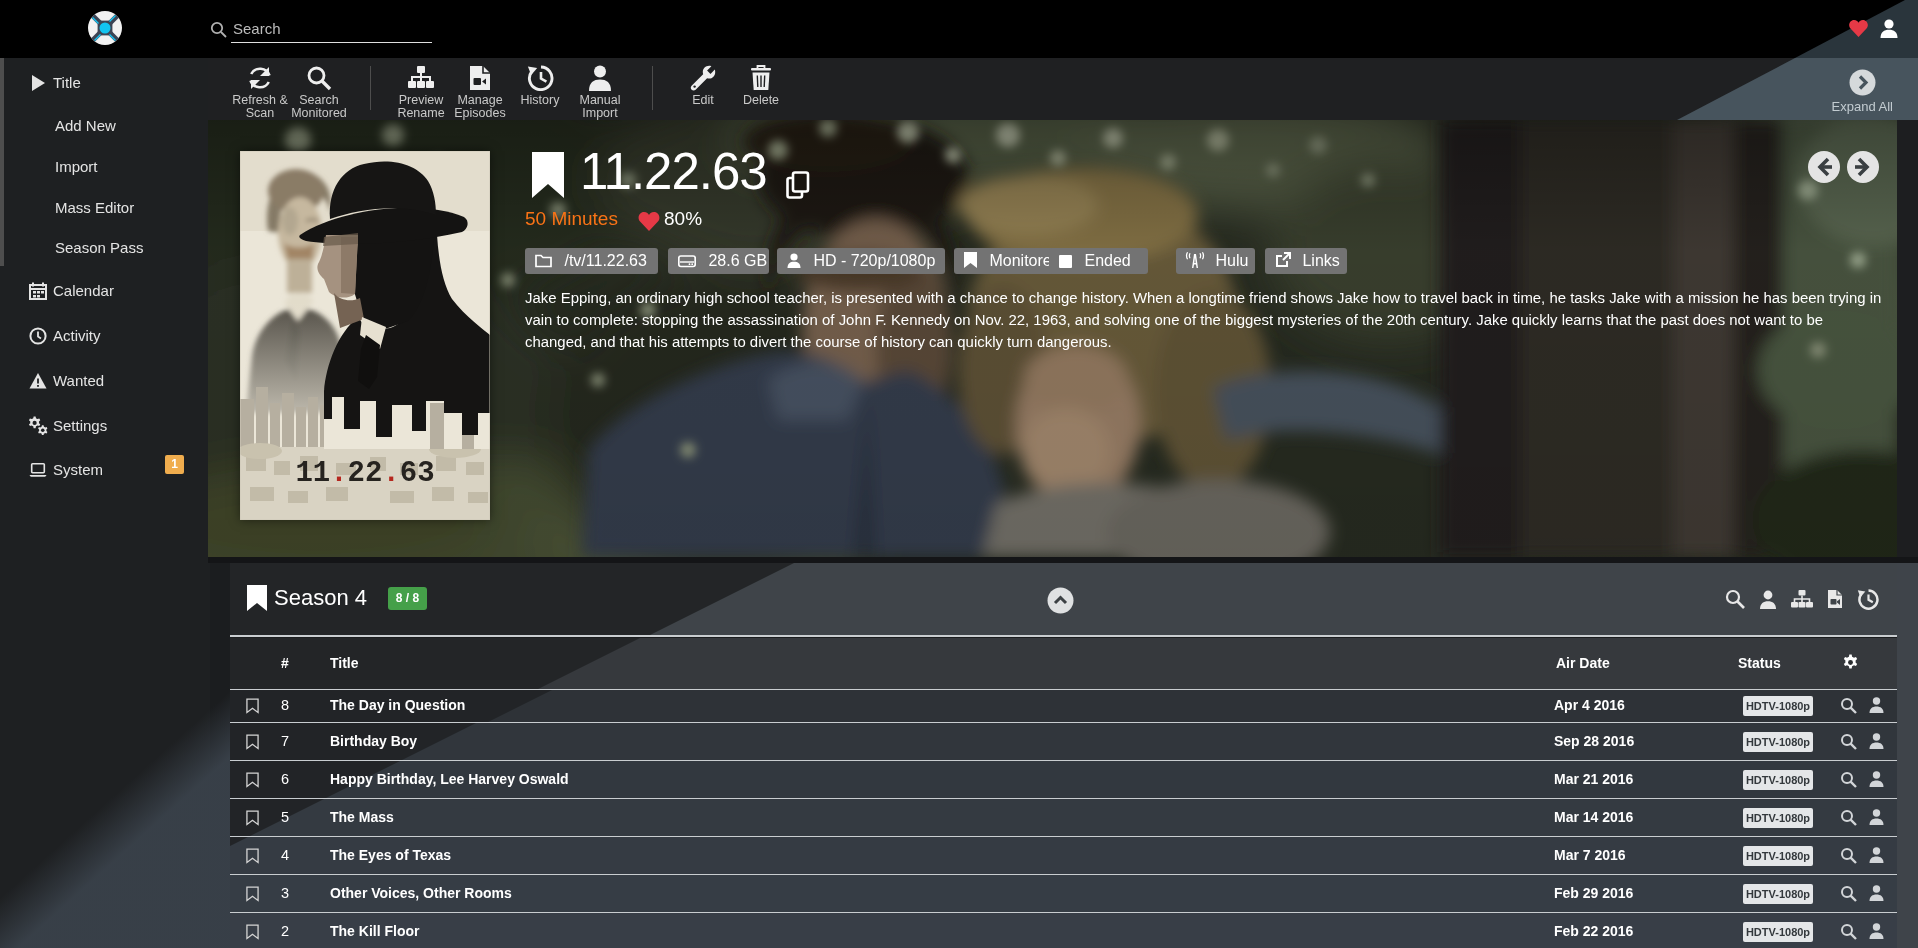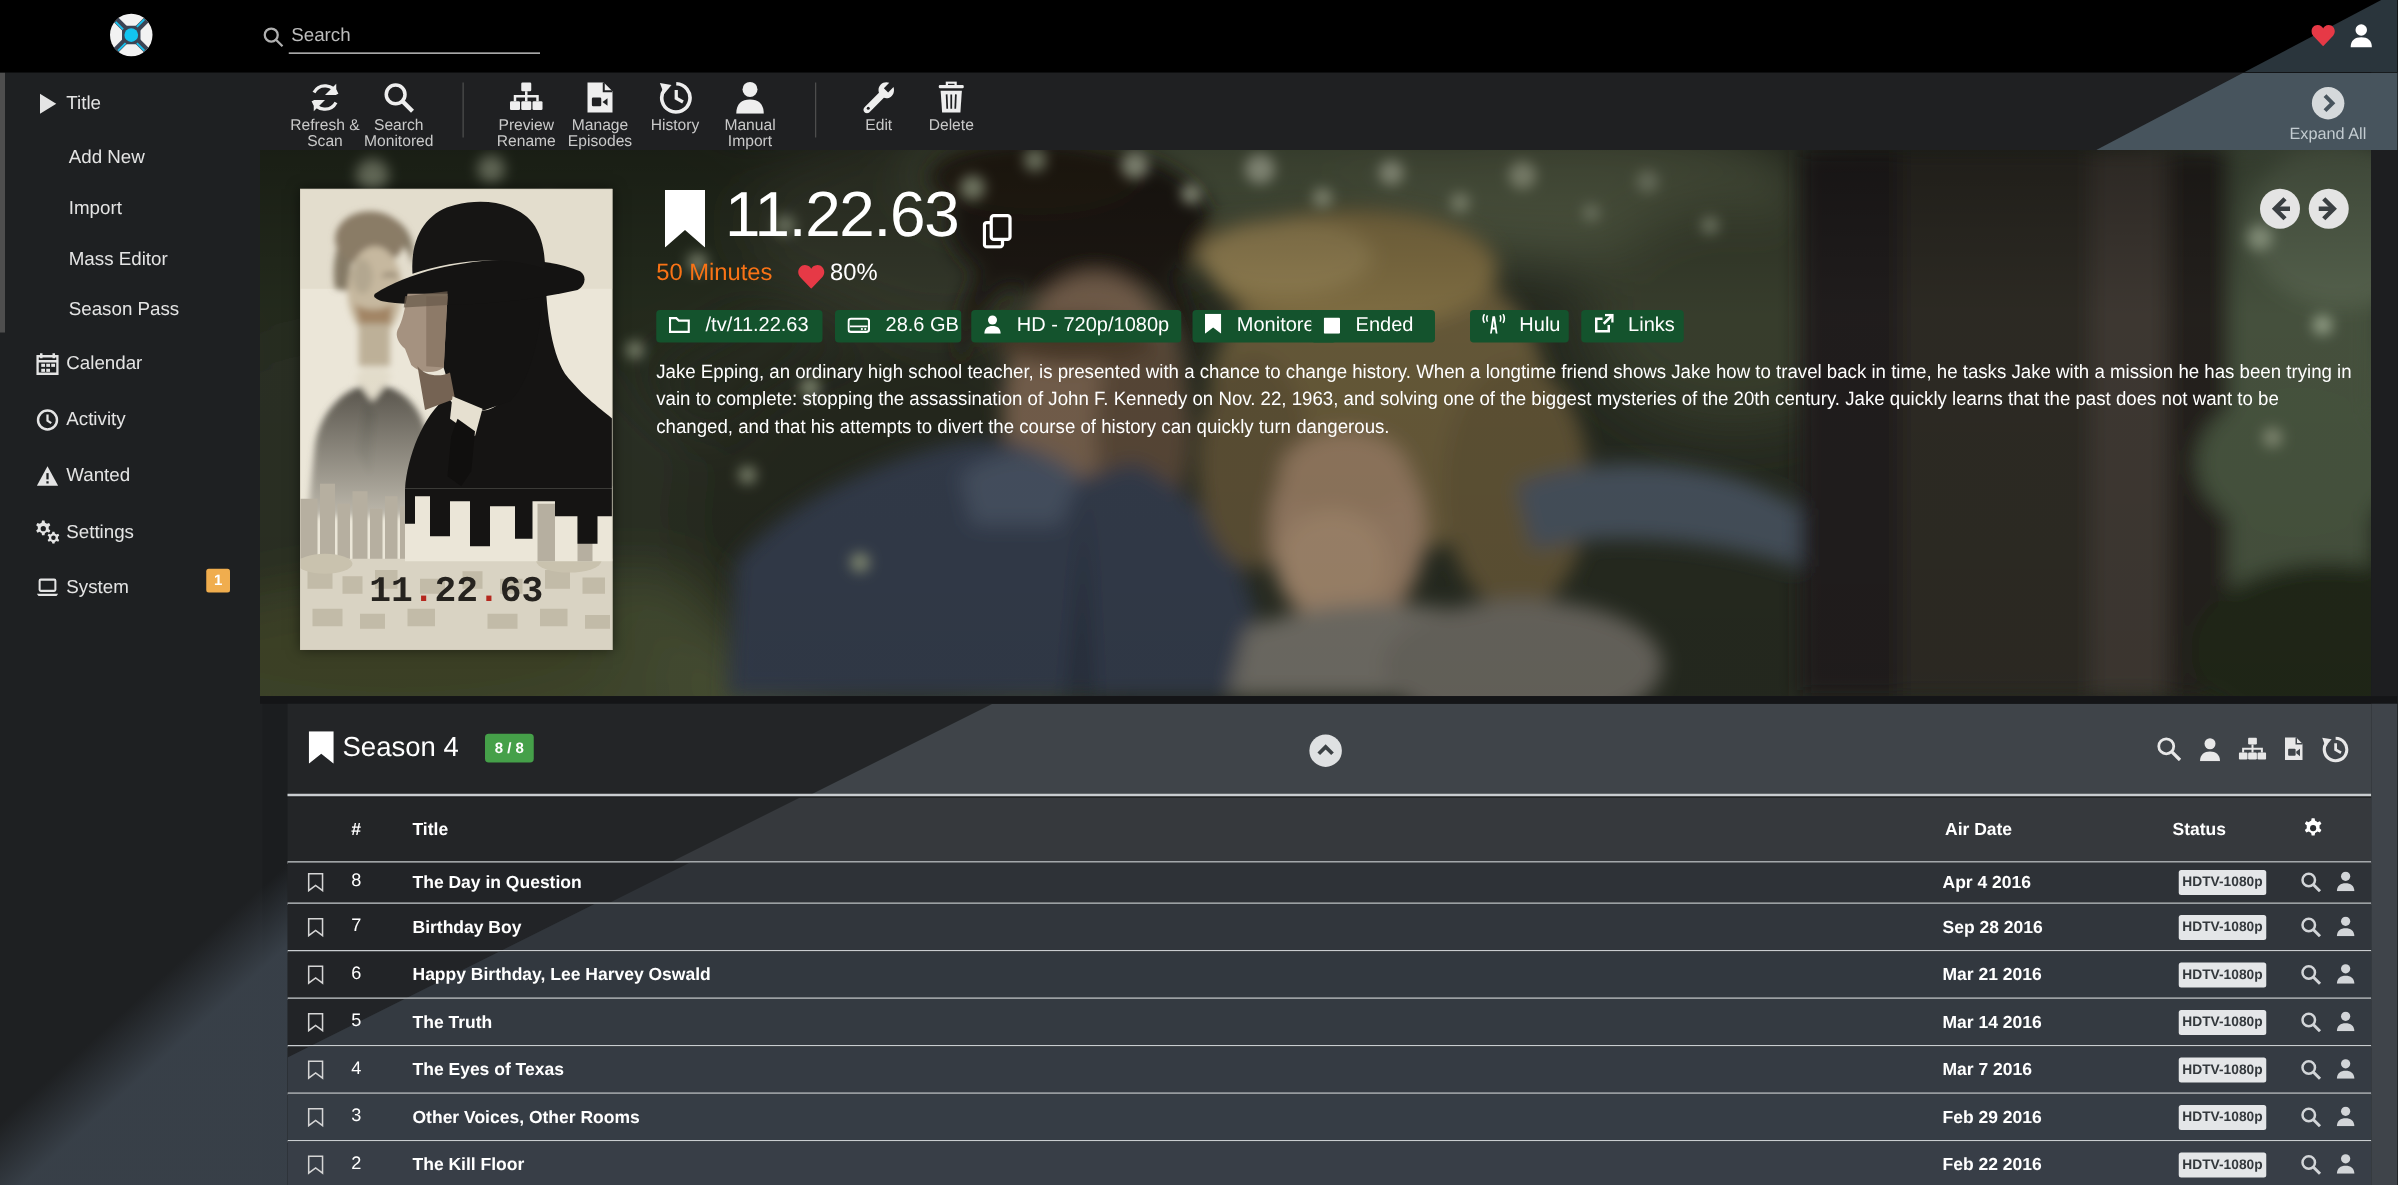"/tv/11.22.63" .tag { background: #14532d -> #737373 }
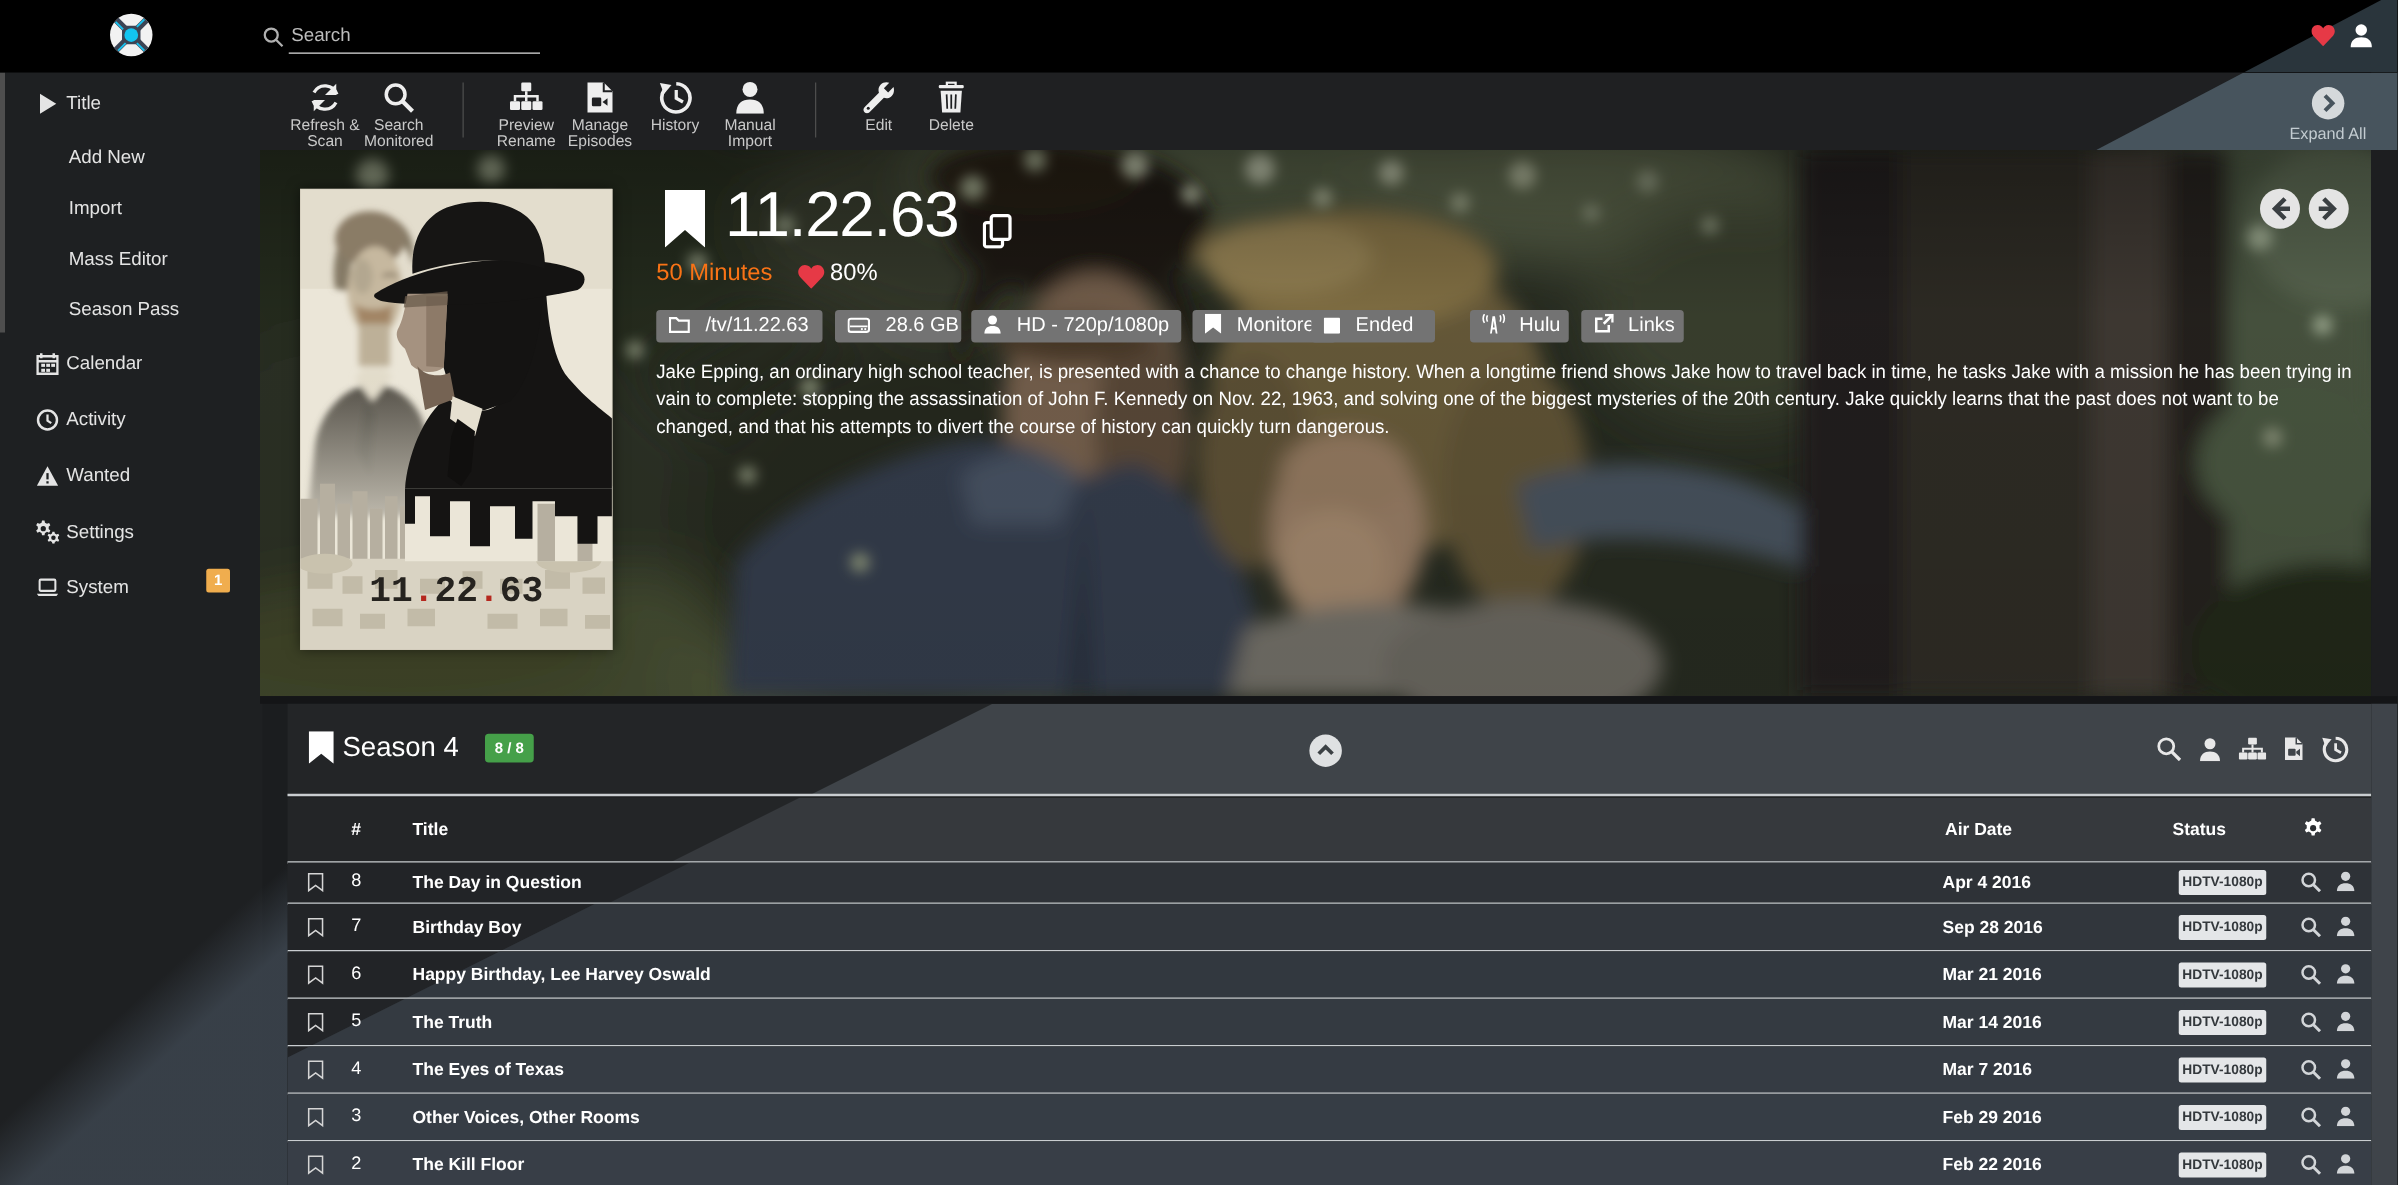"The Truth" div.ttl { text: Truth -> Mass }
